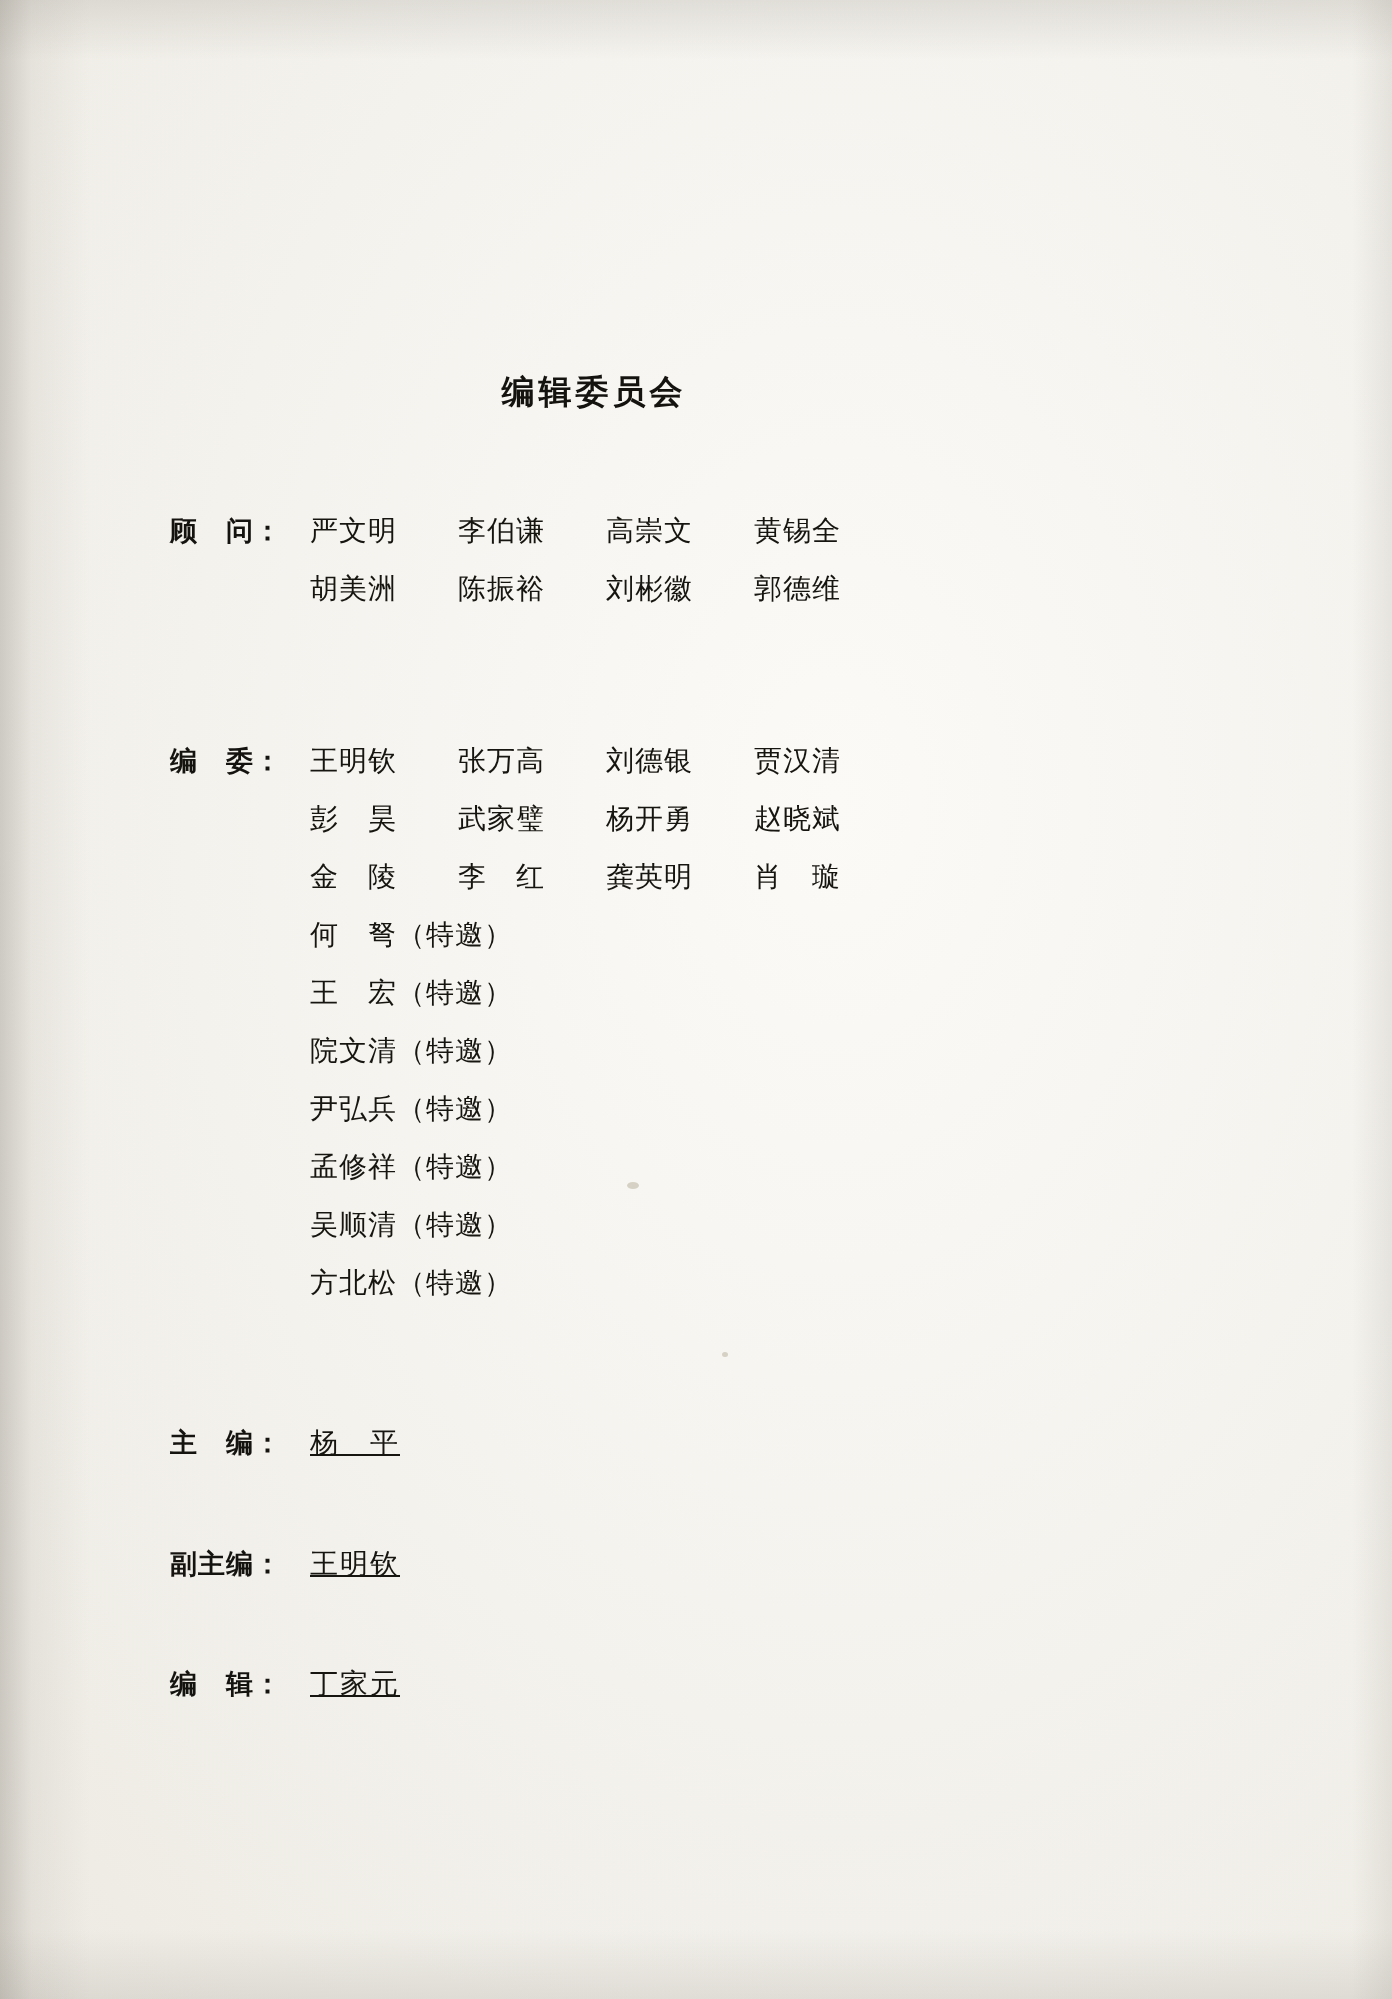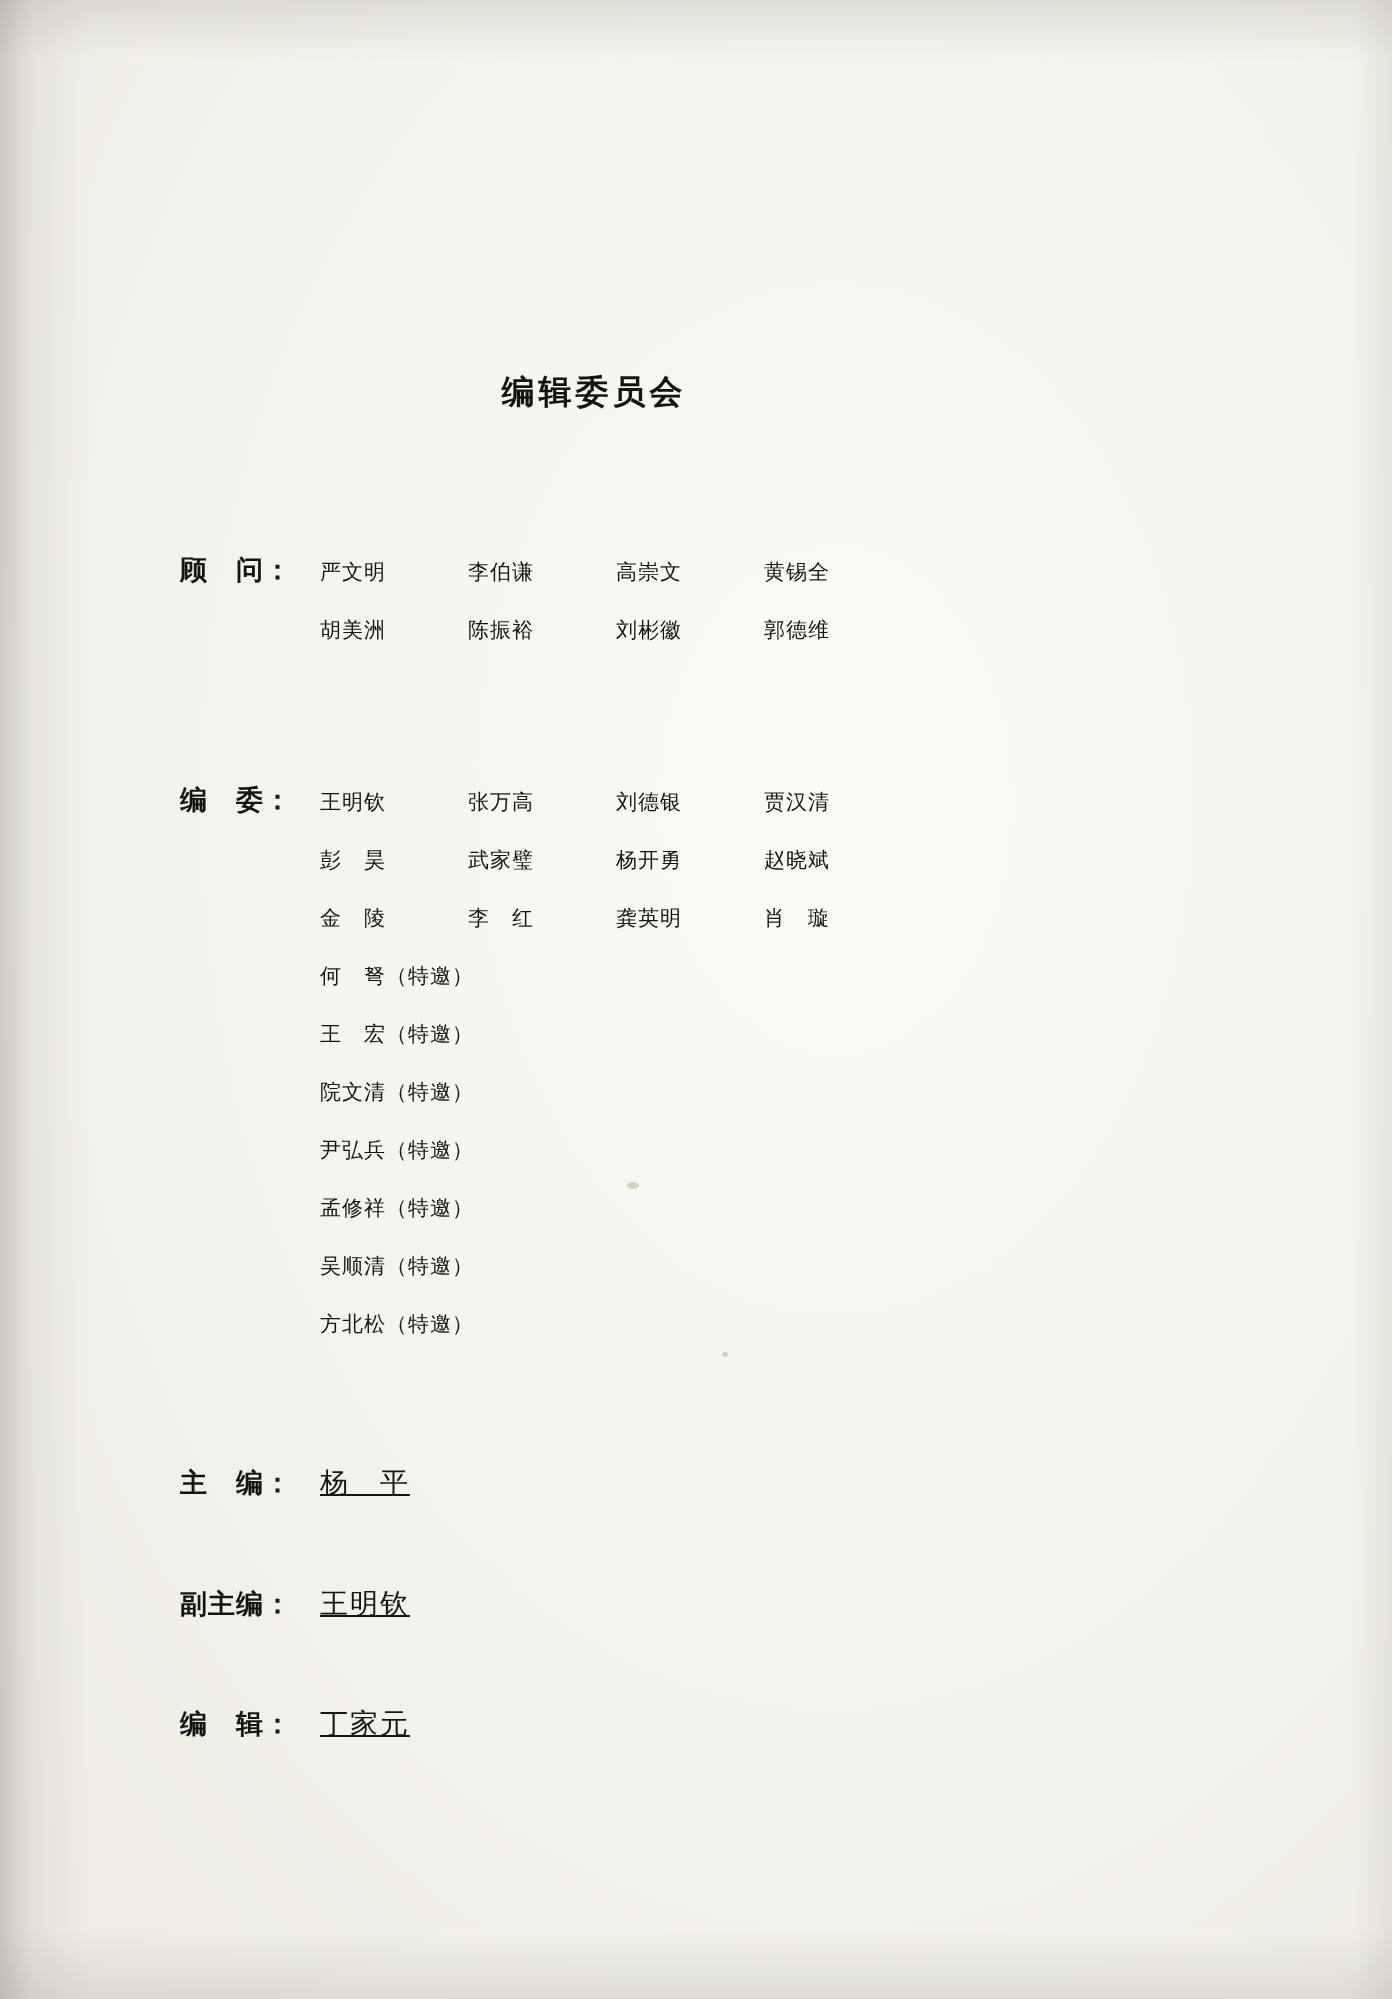"顾 问：" .section { left: 180px -> 170px; margin-top: 40px -> none }
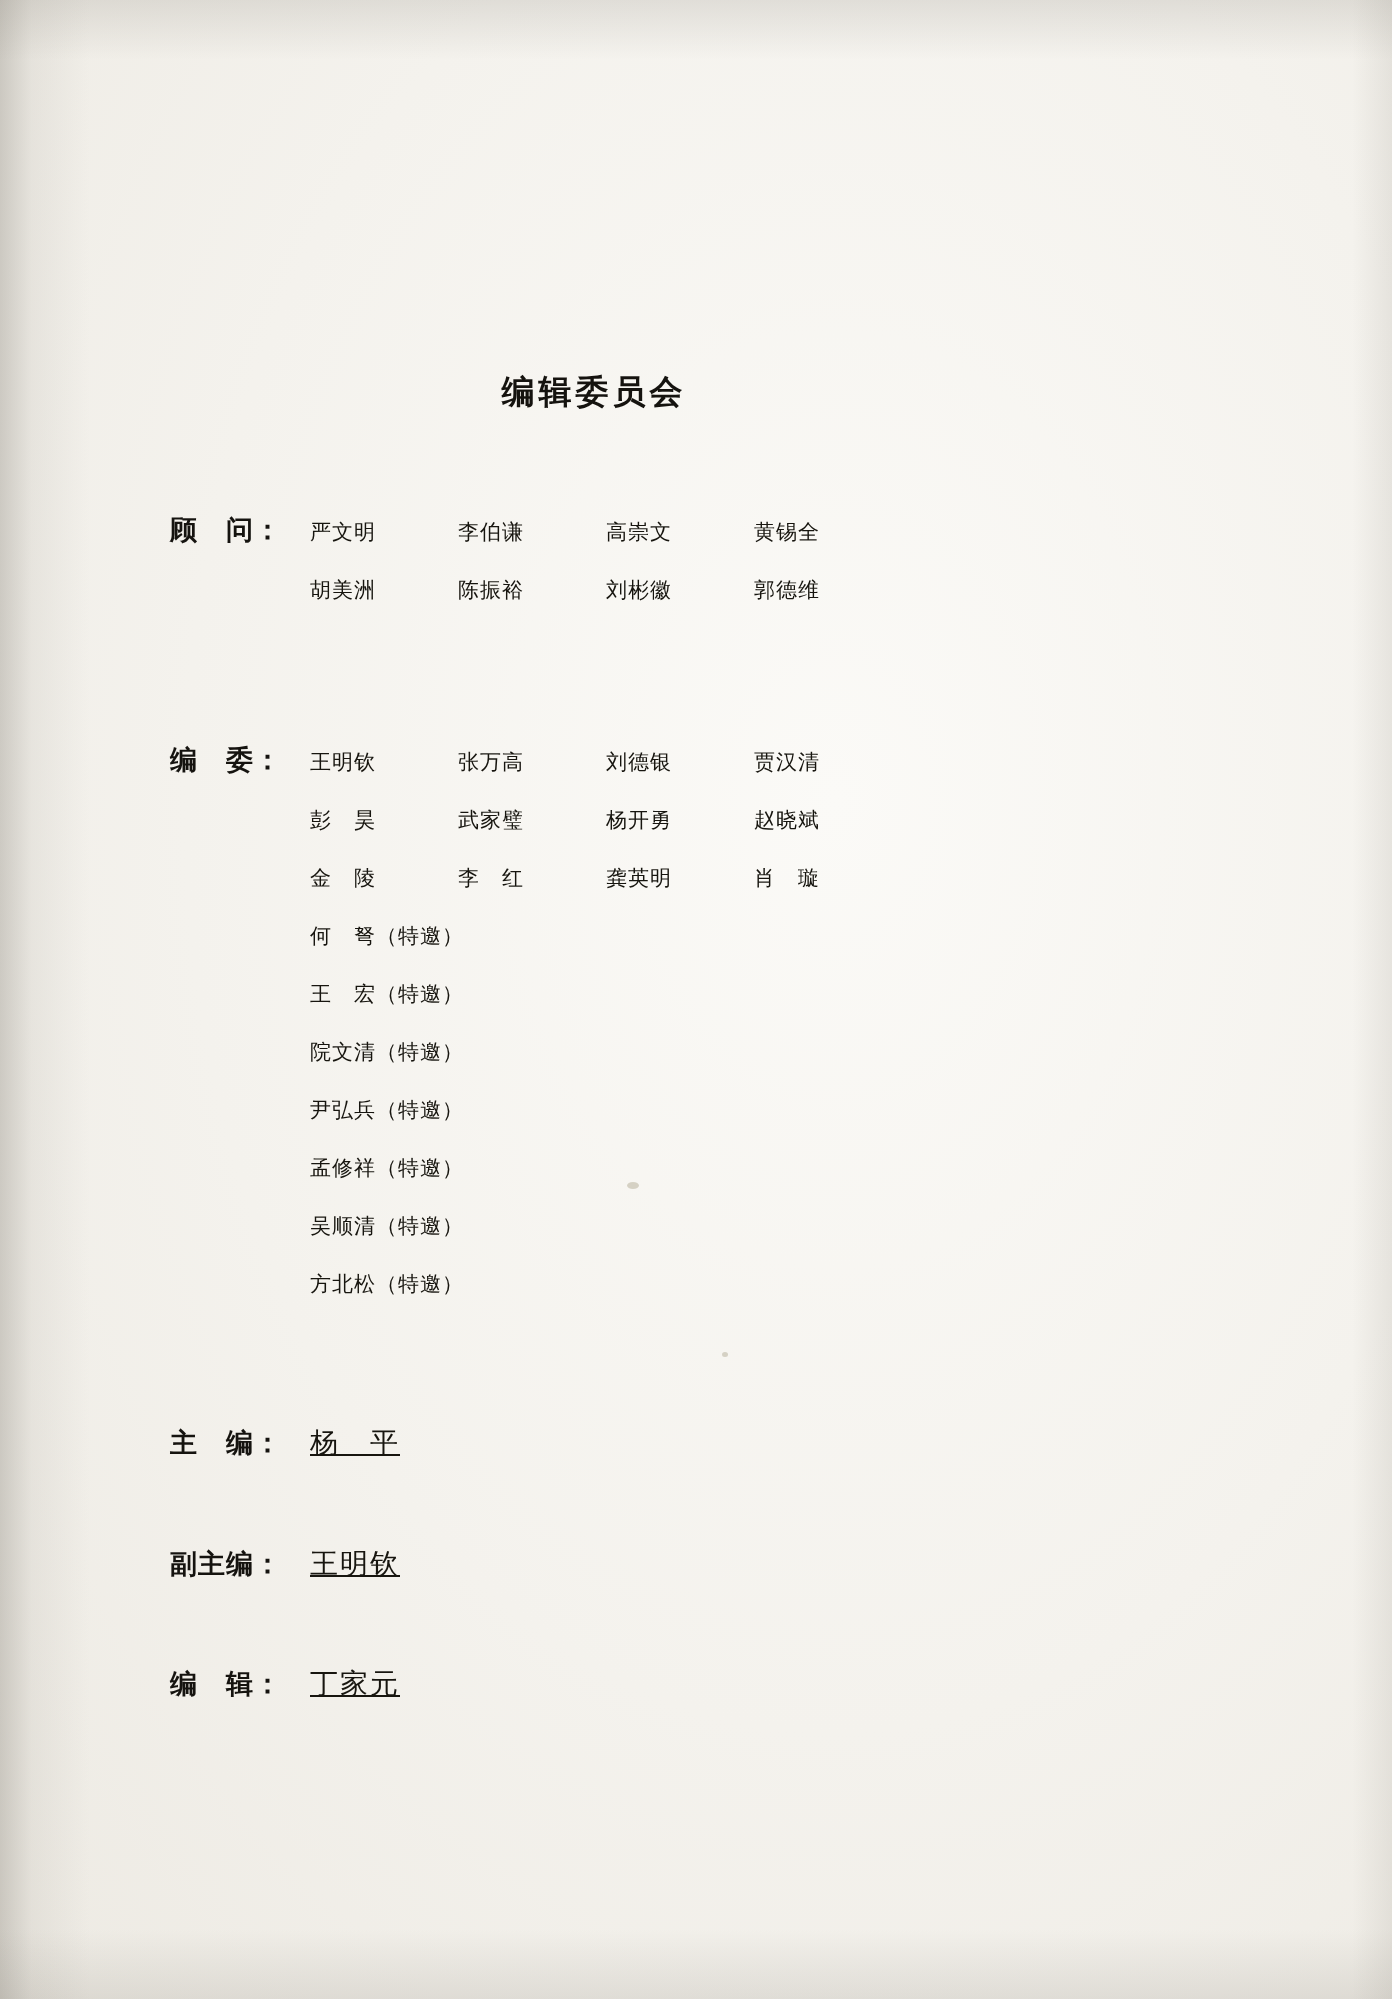"严文明" .name { font-size: 21px -> 28px }
